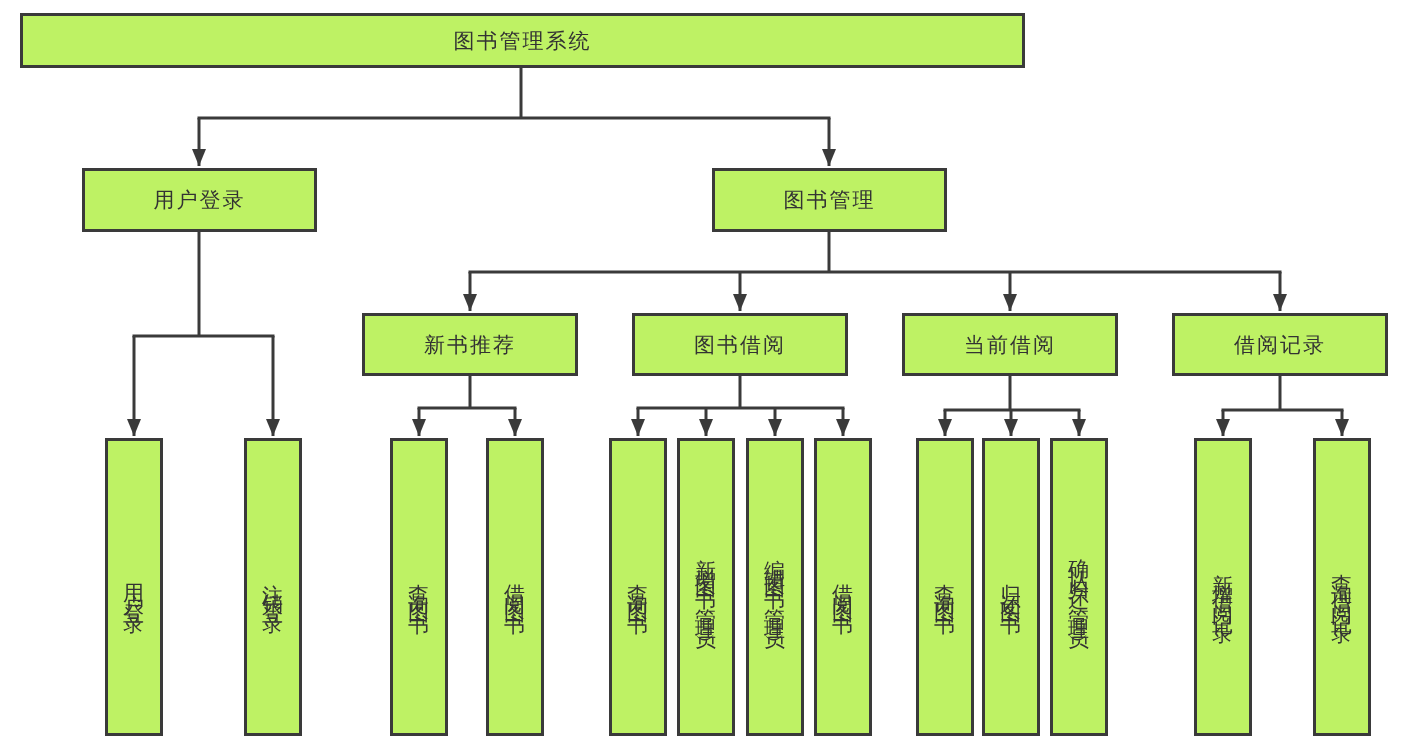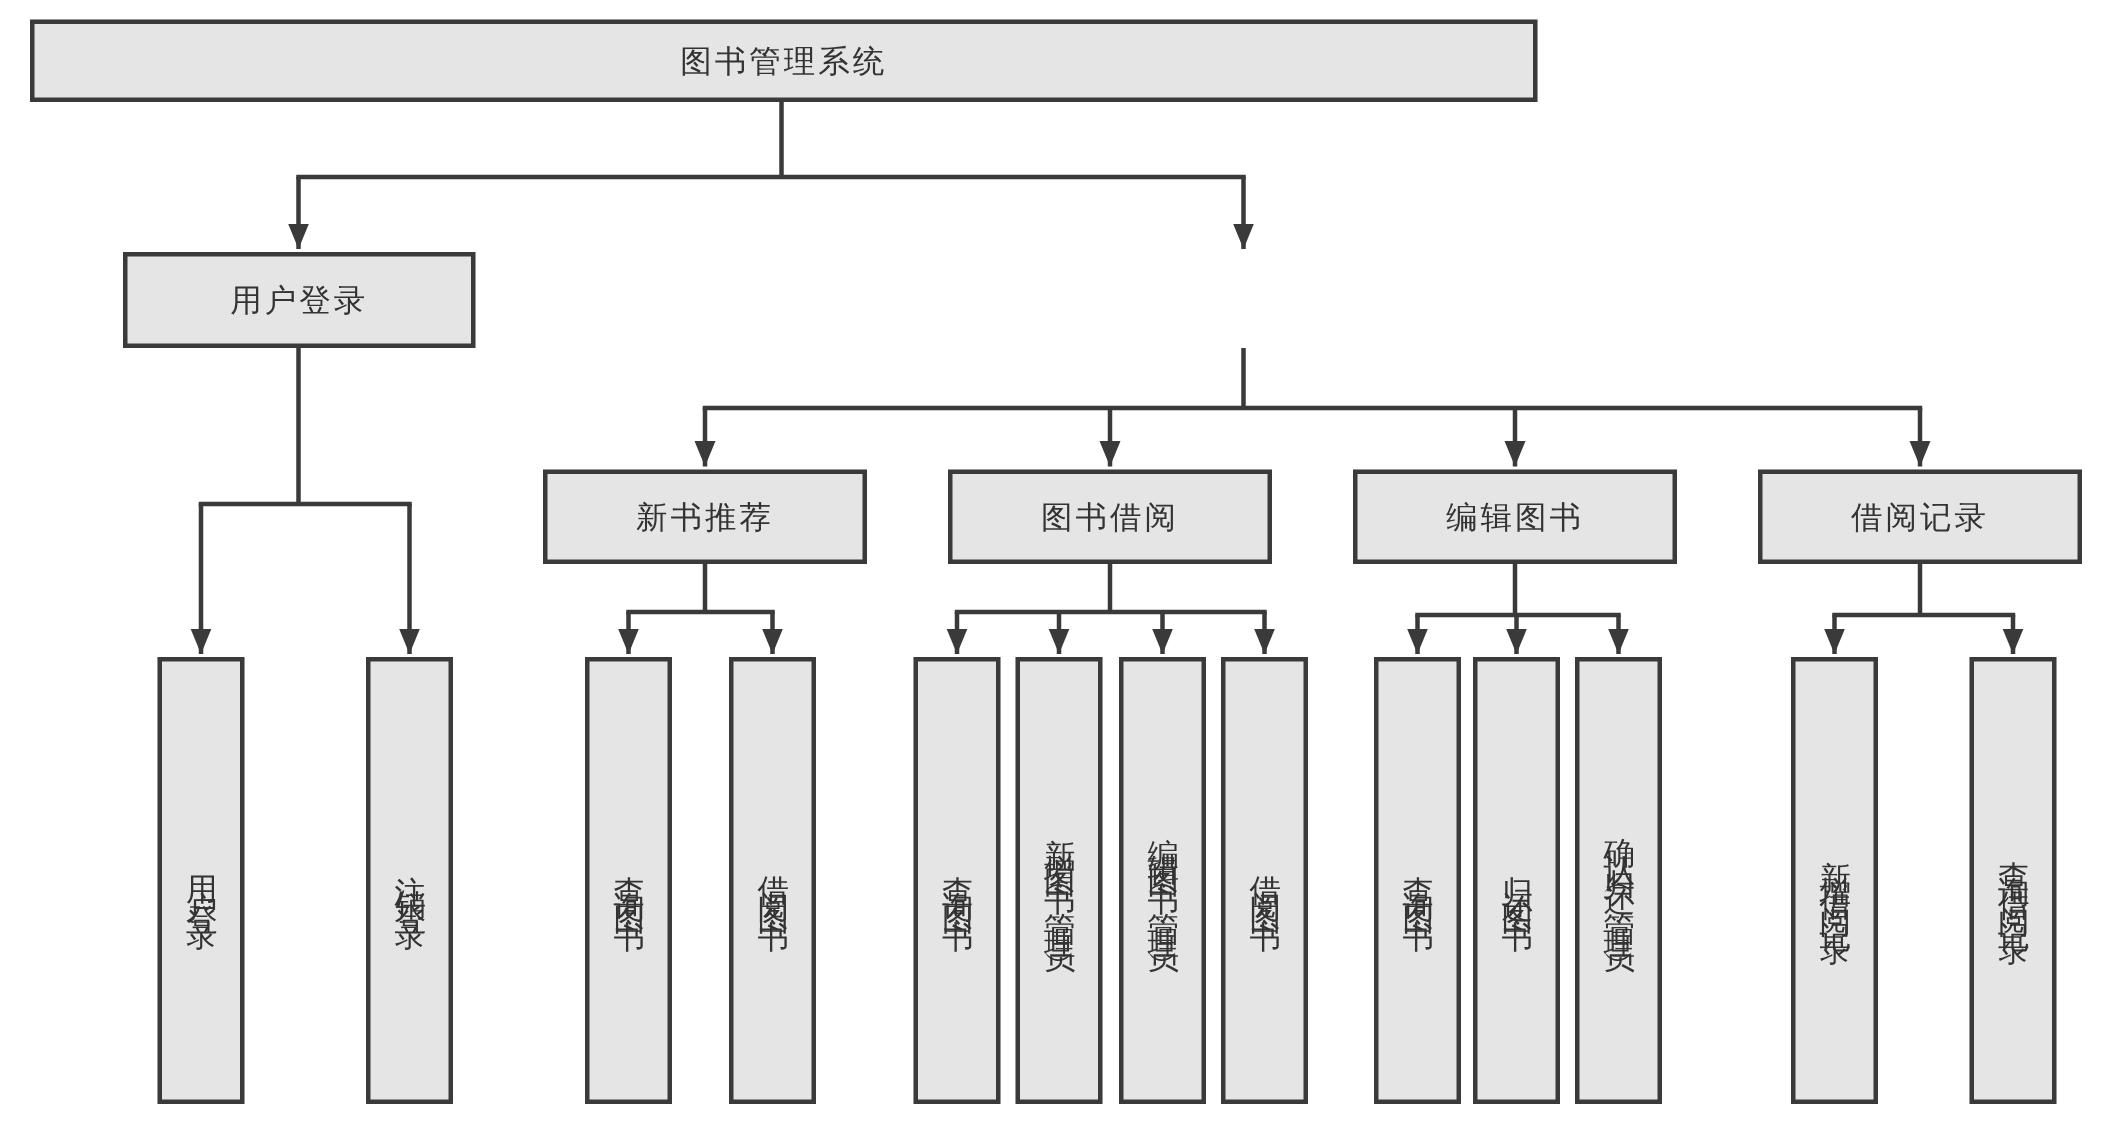"图书管理系统" .node { background: #e5e5e5 -> #bef264 }
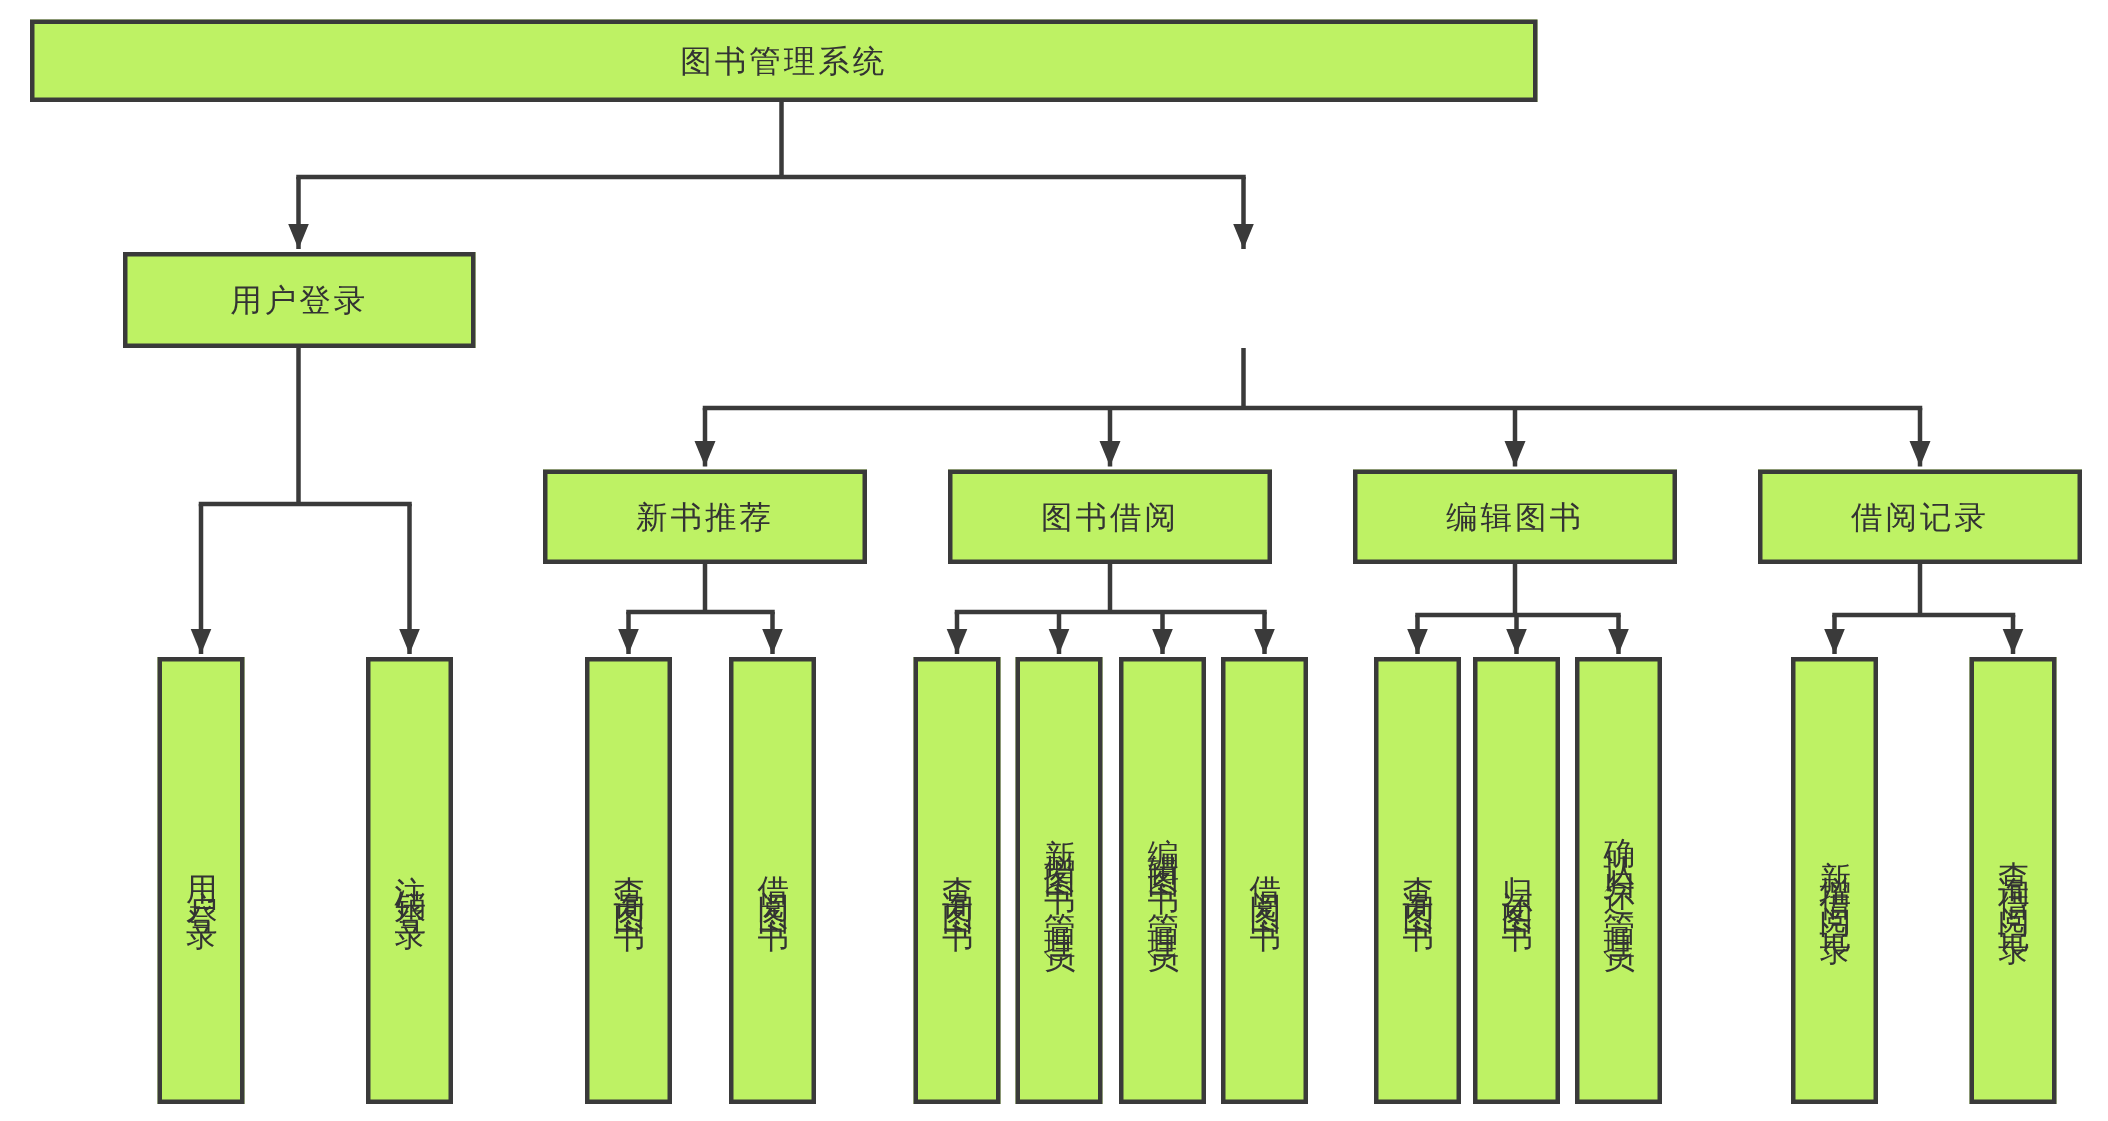"图书管理" div.node { html: none -> <div> <span>图书管理</span> </div> }
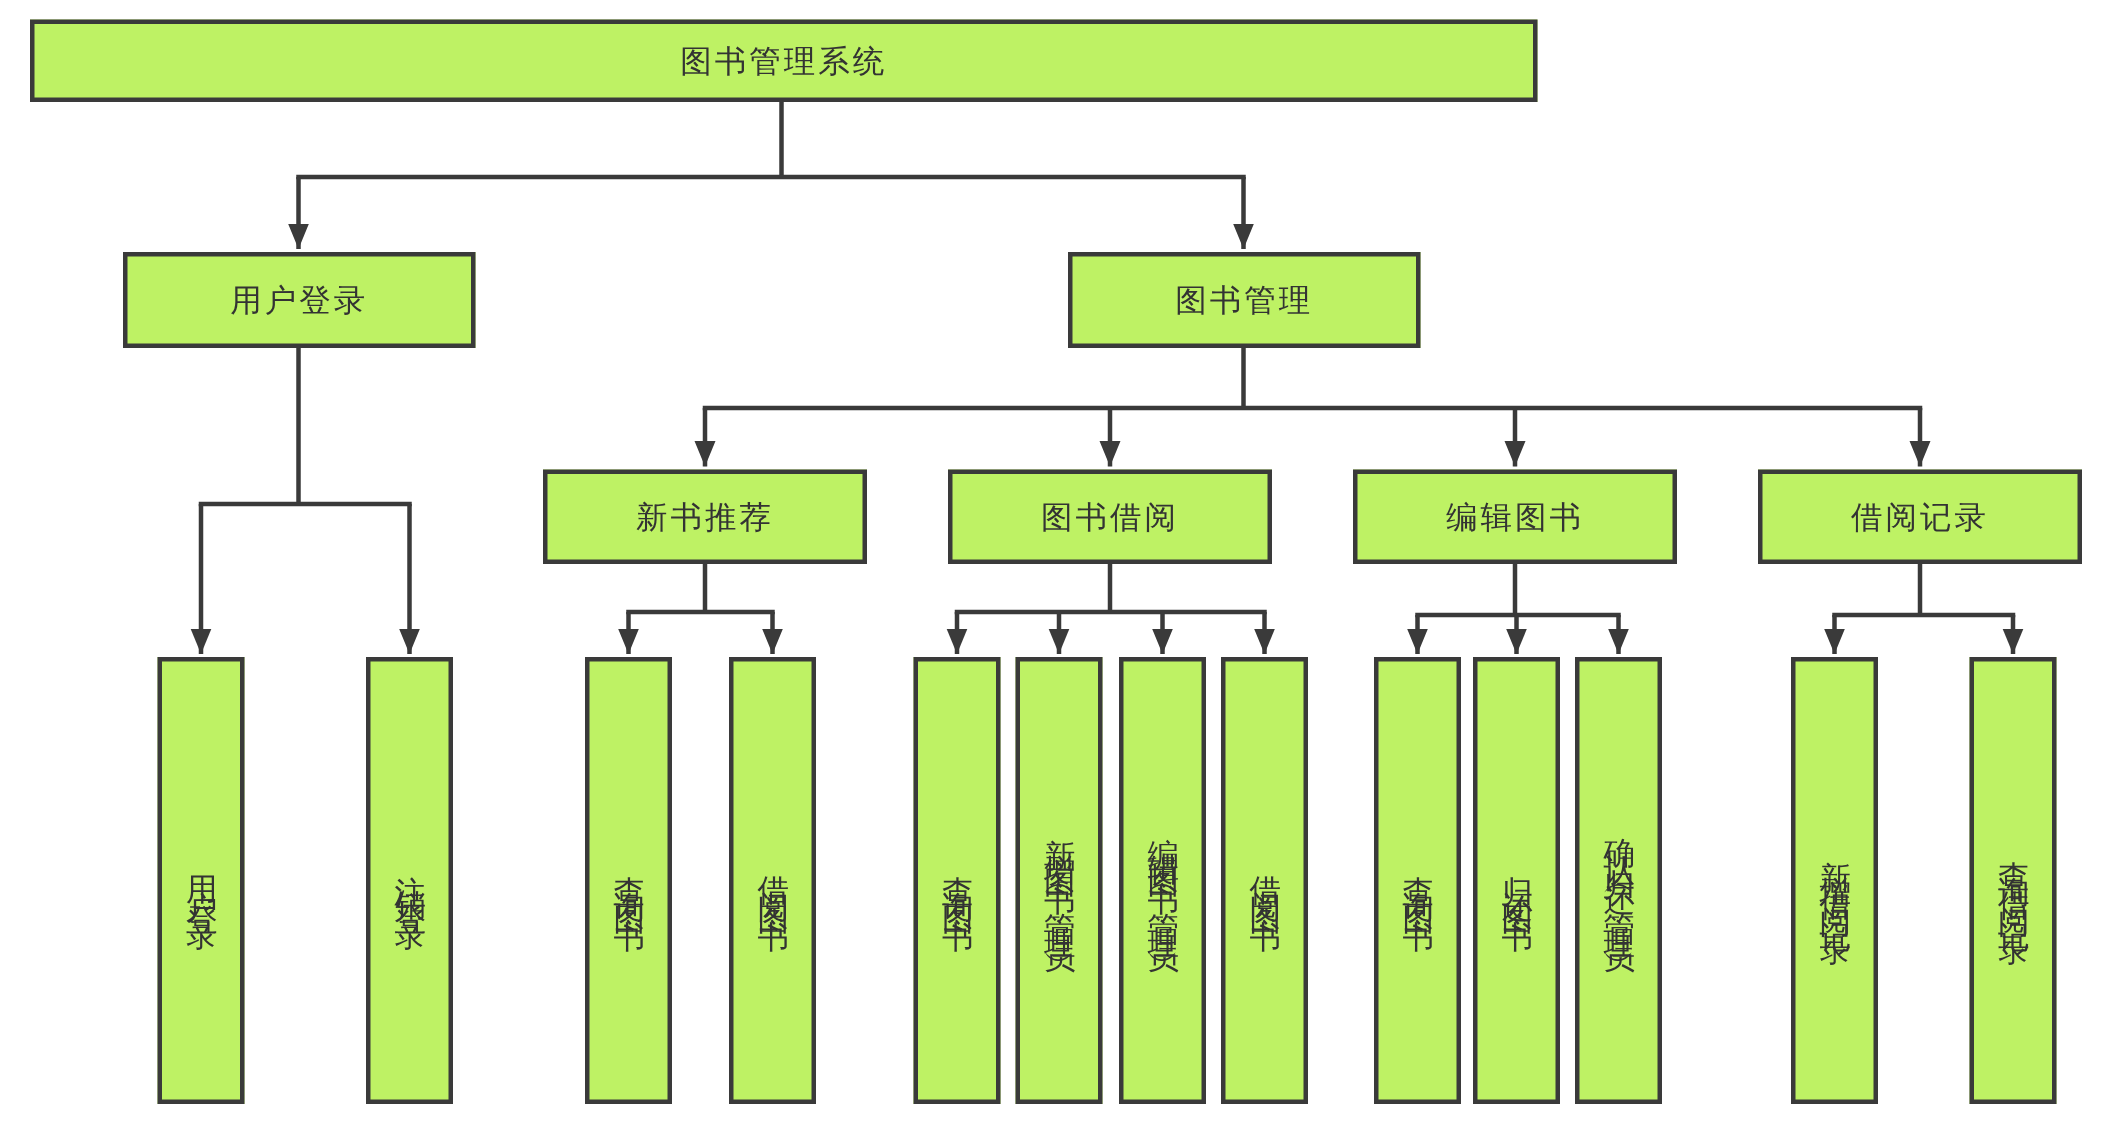"编辑图书" span { text: 编辑图书 -> 当前借阅 }
